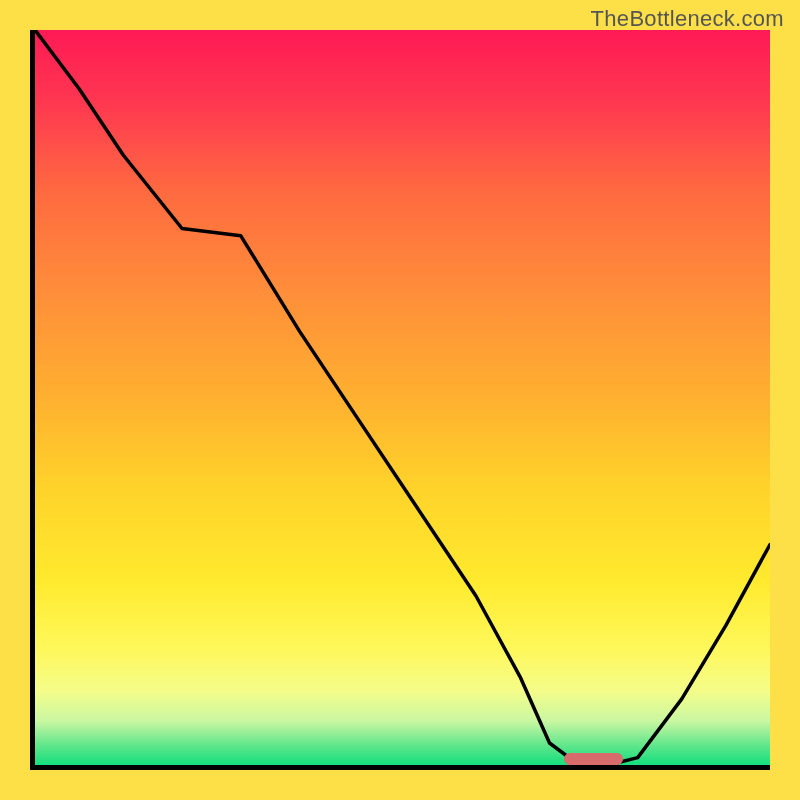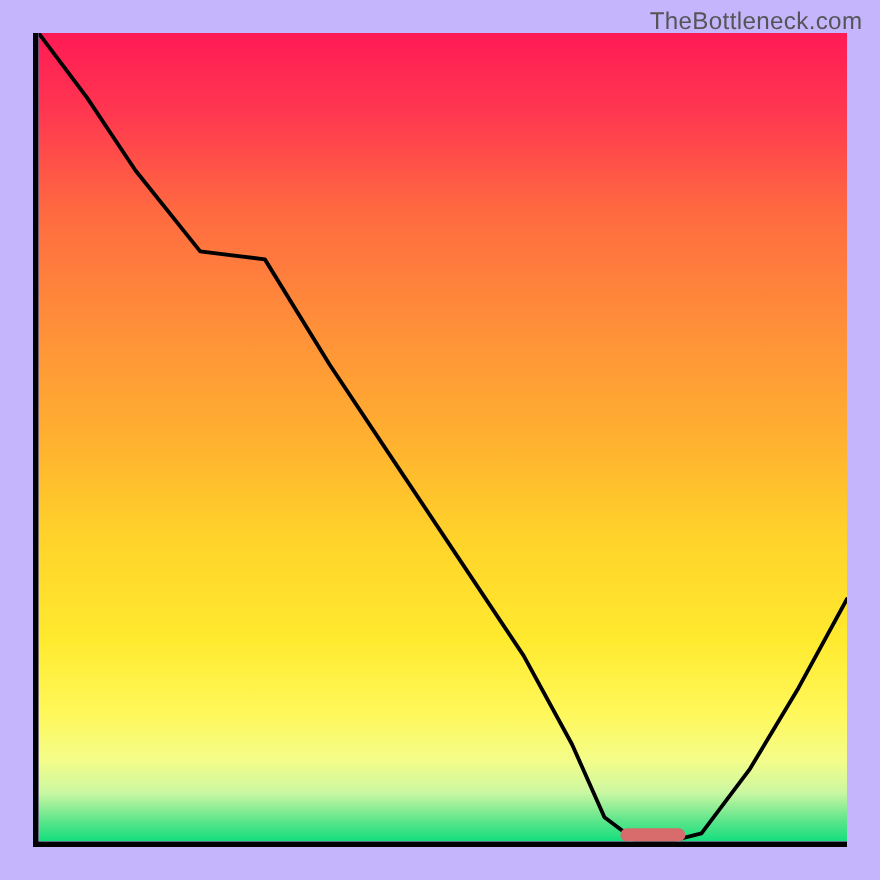"TheBottleneck.com" .outer { background: #c4b5fd -> #fde047 }
